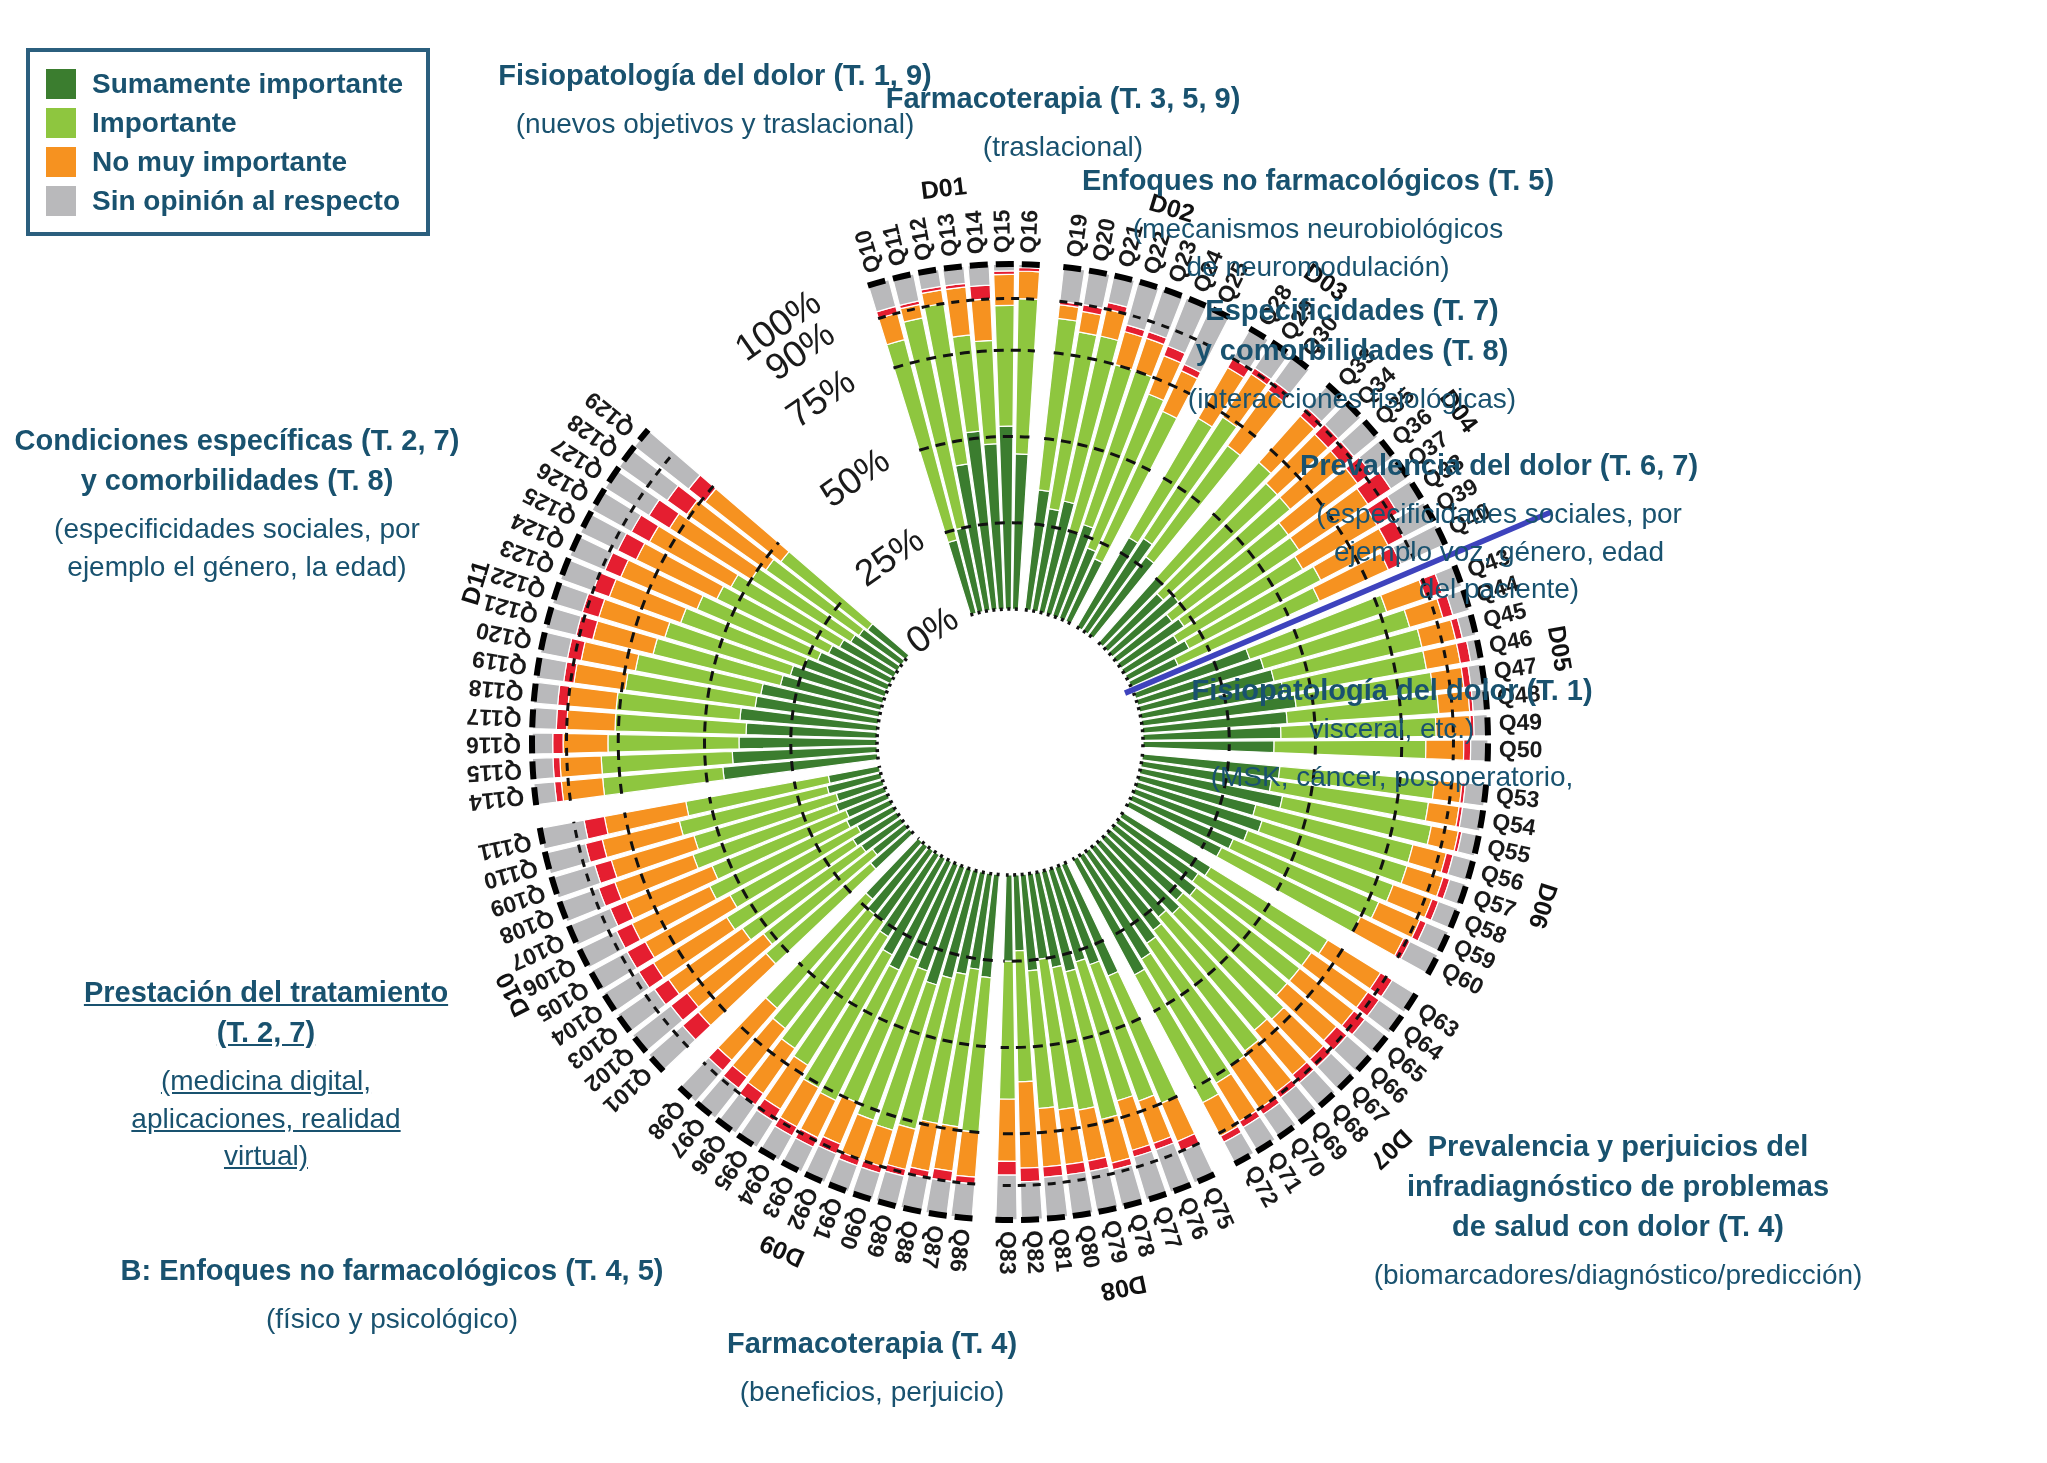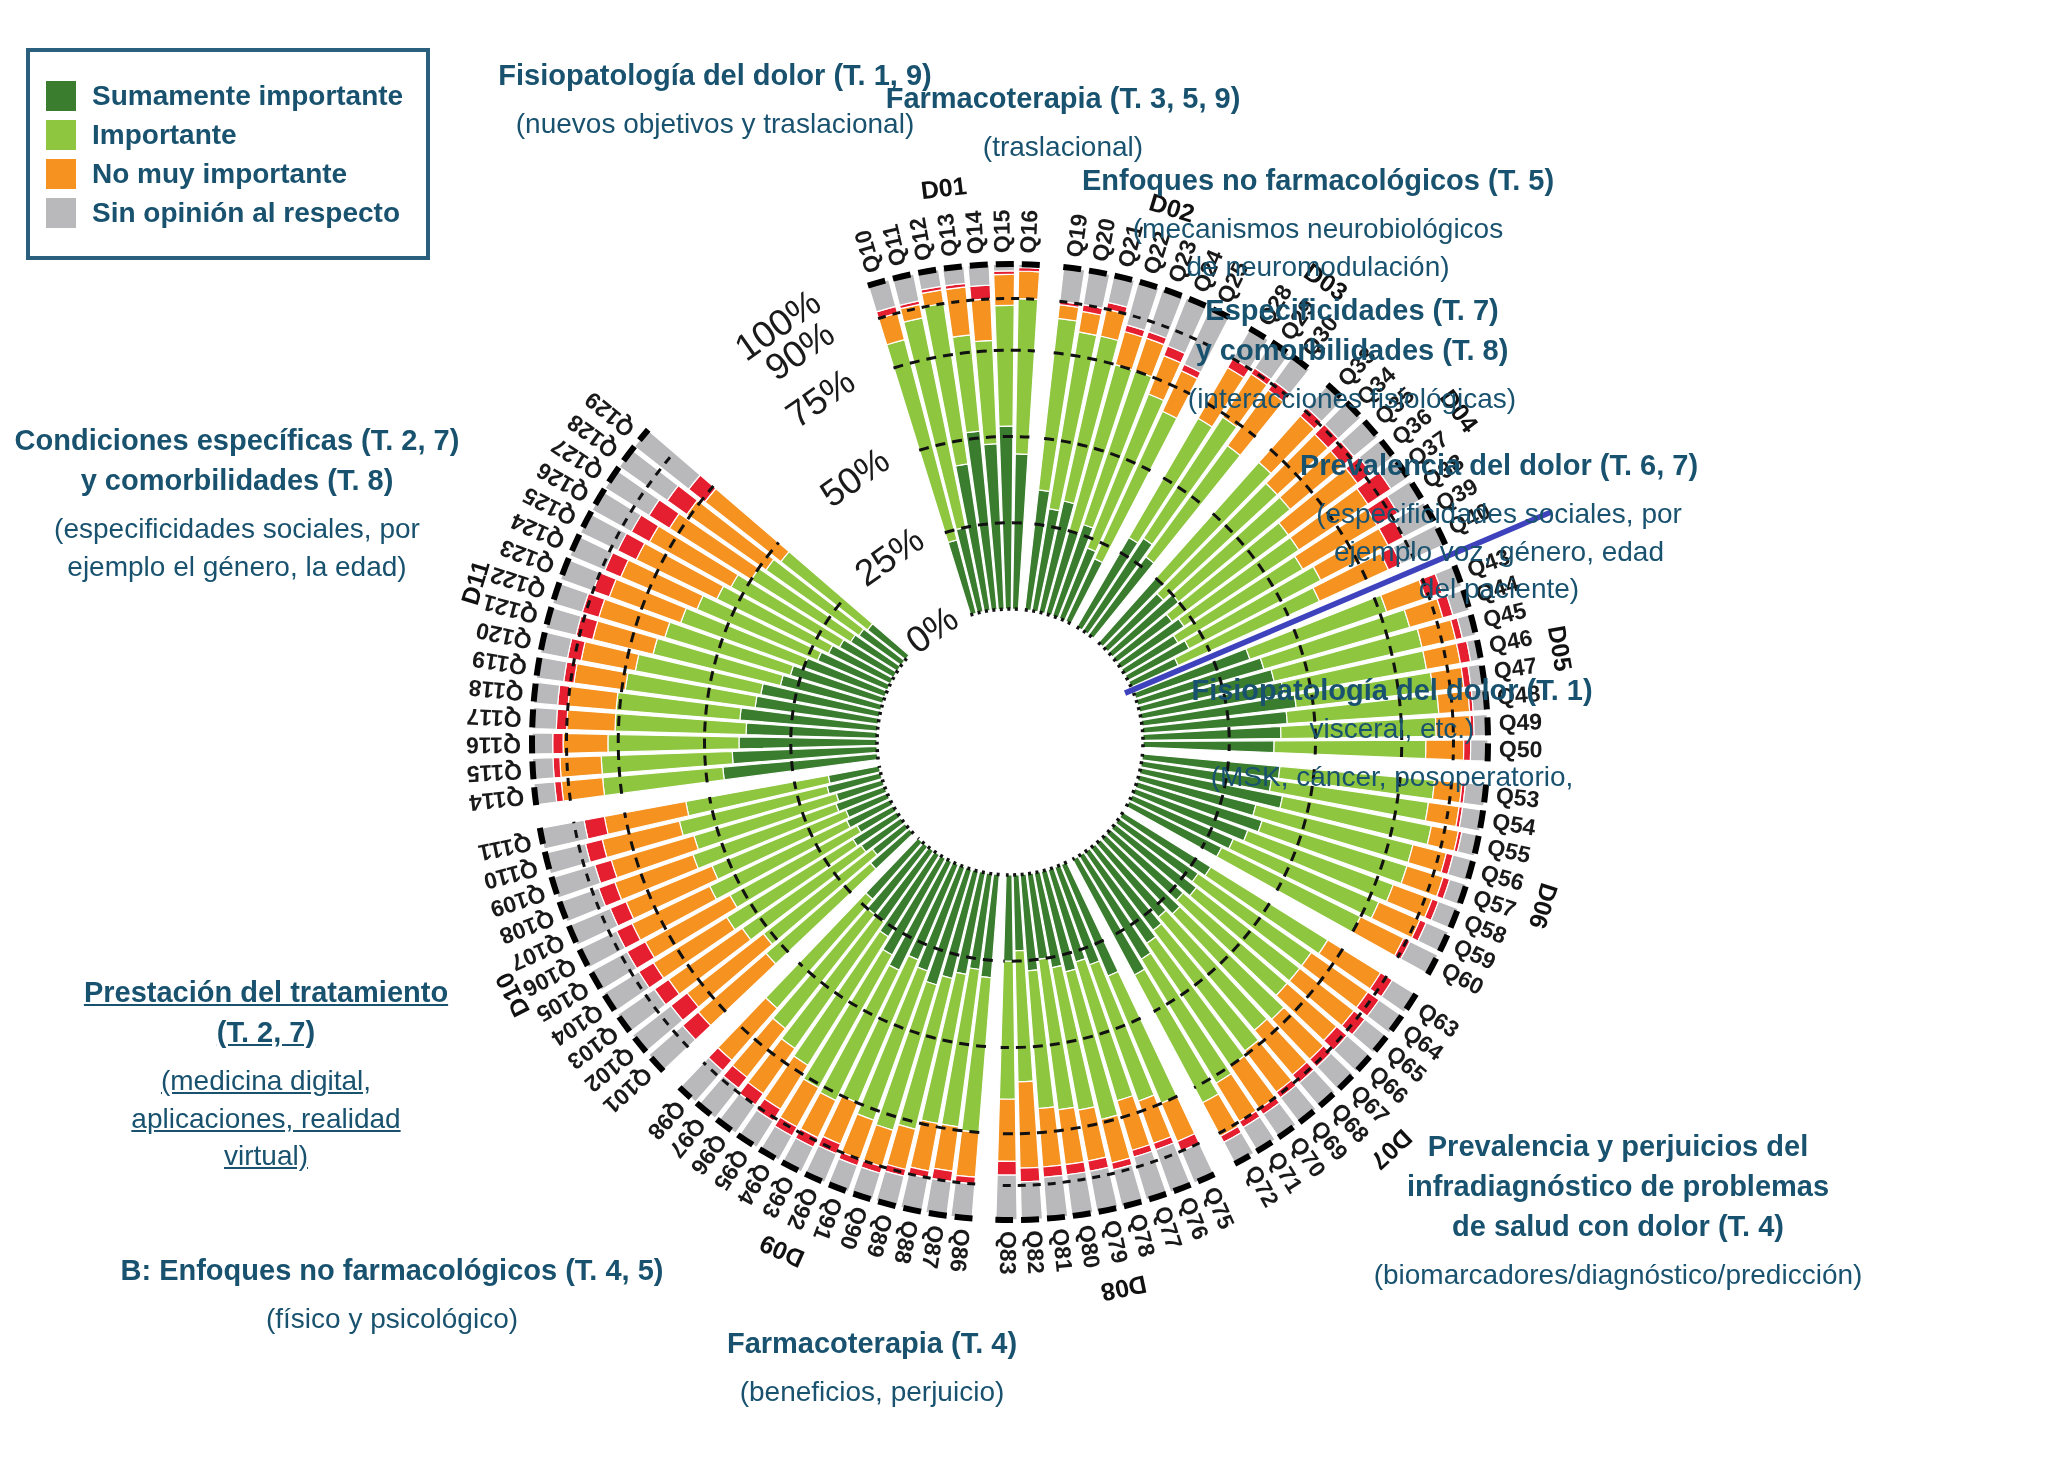"Sumamente importante" #legend-box { padding: 24px 16px -> 12px 16px }
